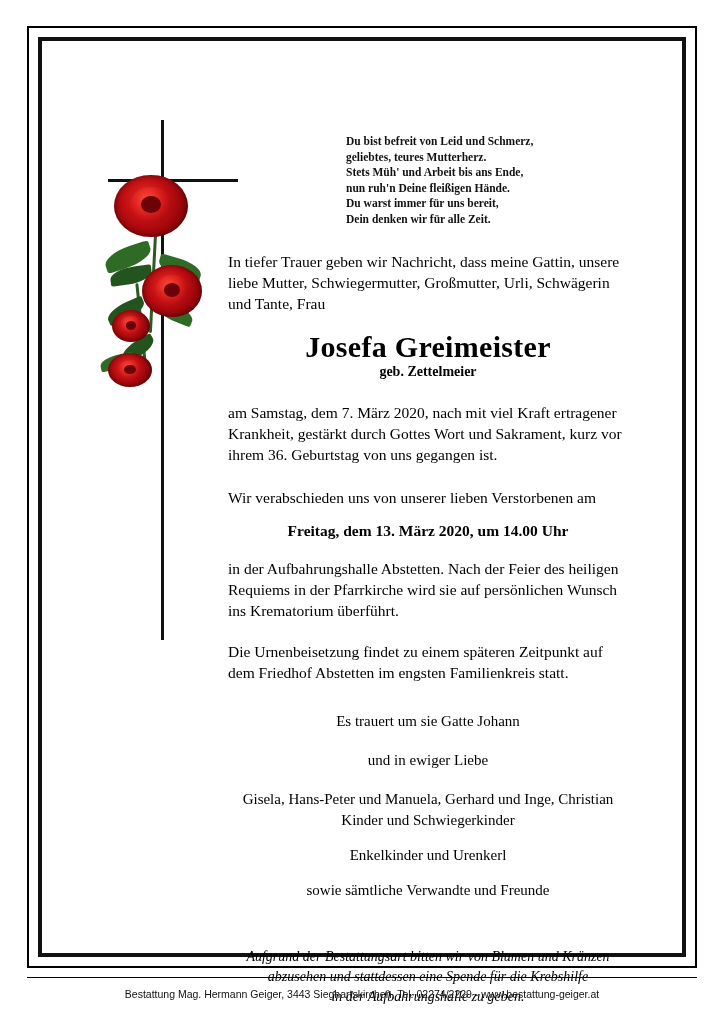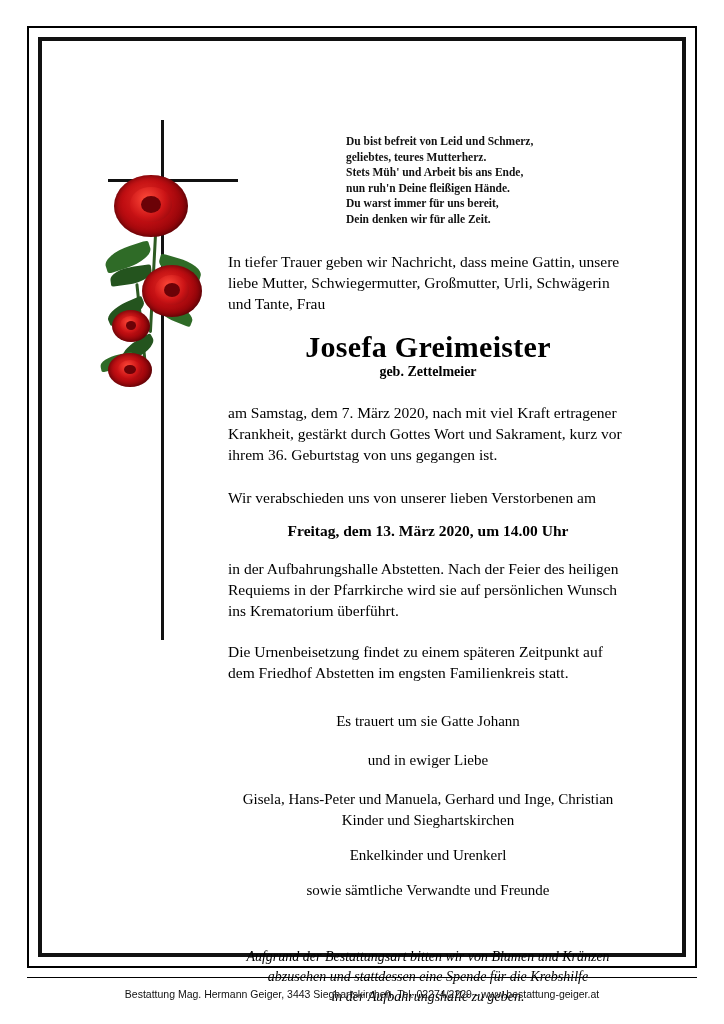"Kinder und Sieghartskirchen" div.ln { text: Sieghartskirchen -> Schwiegerkinder }
